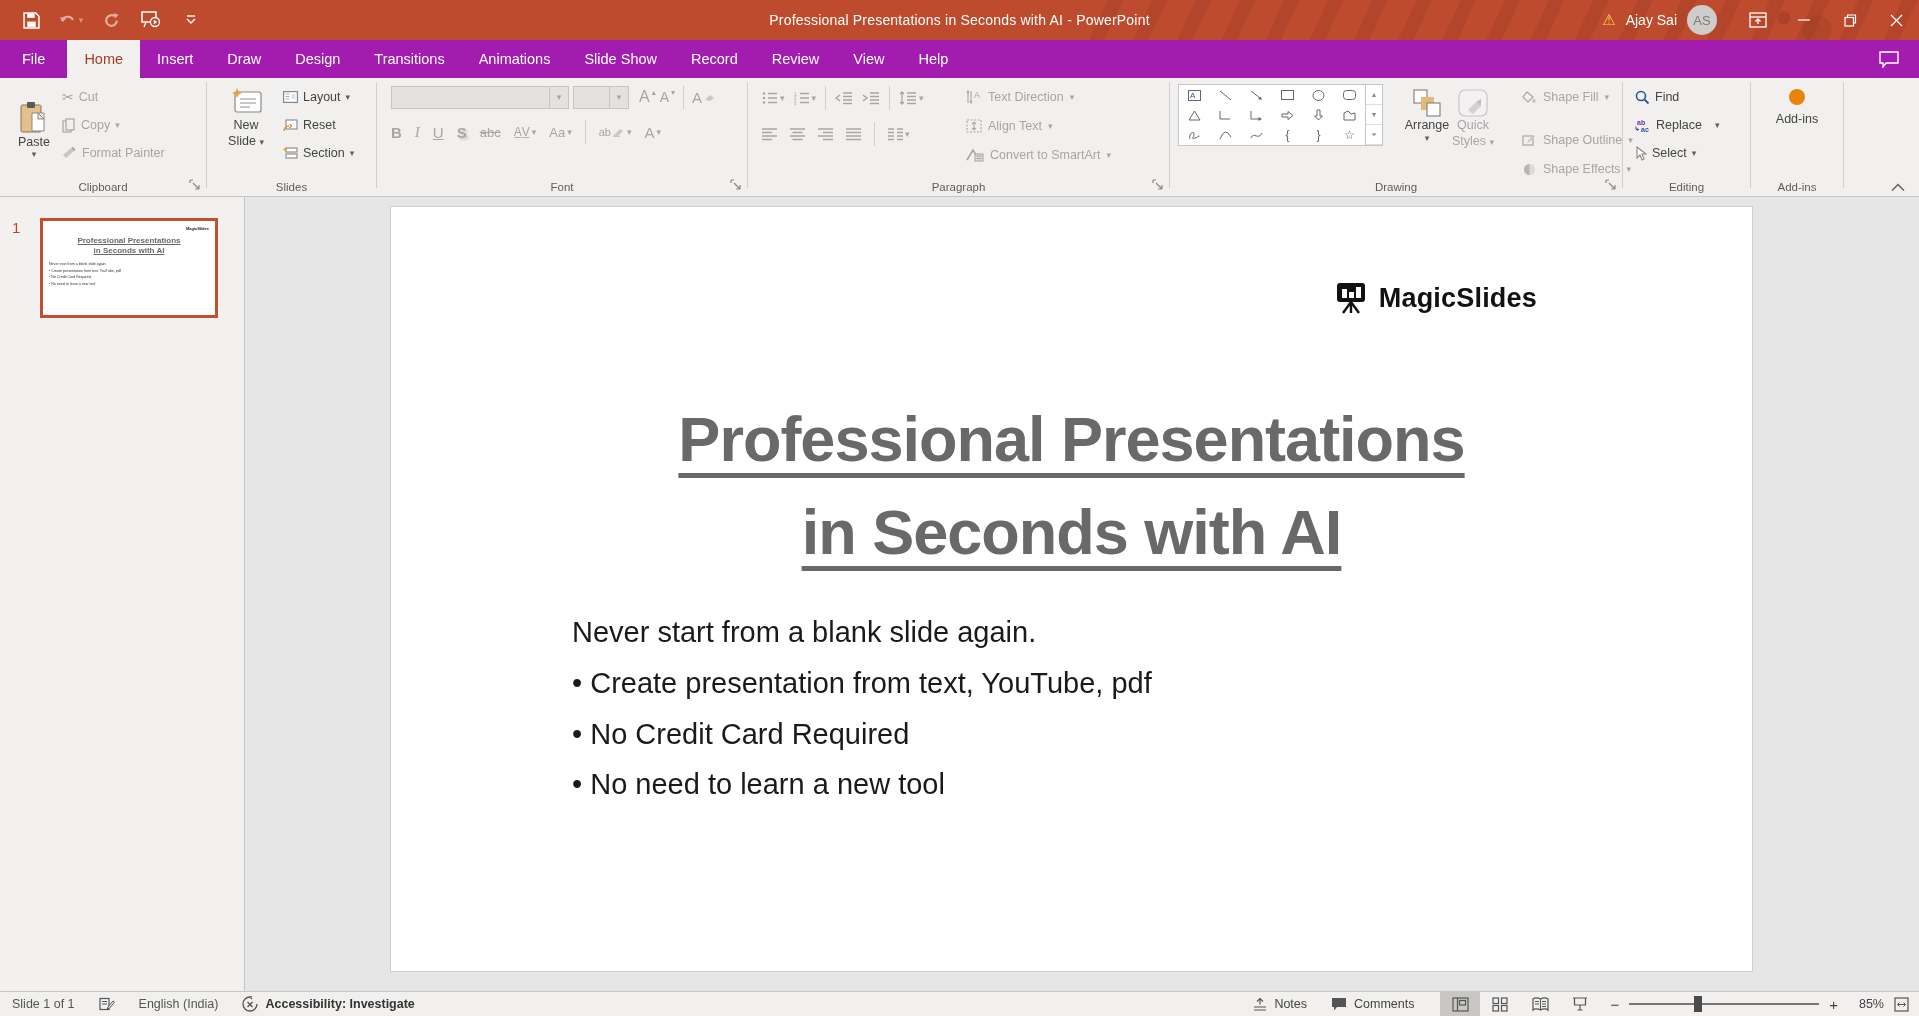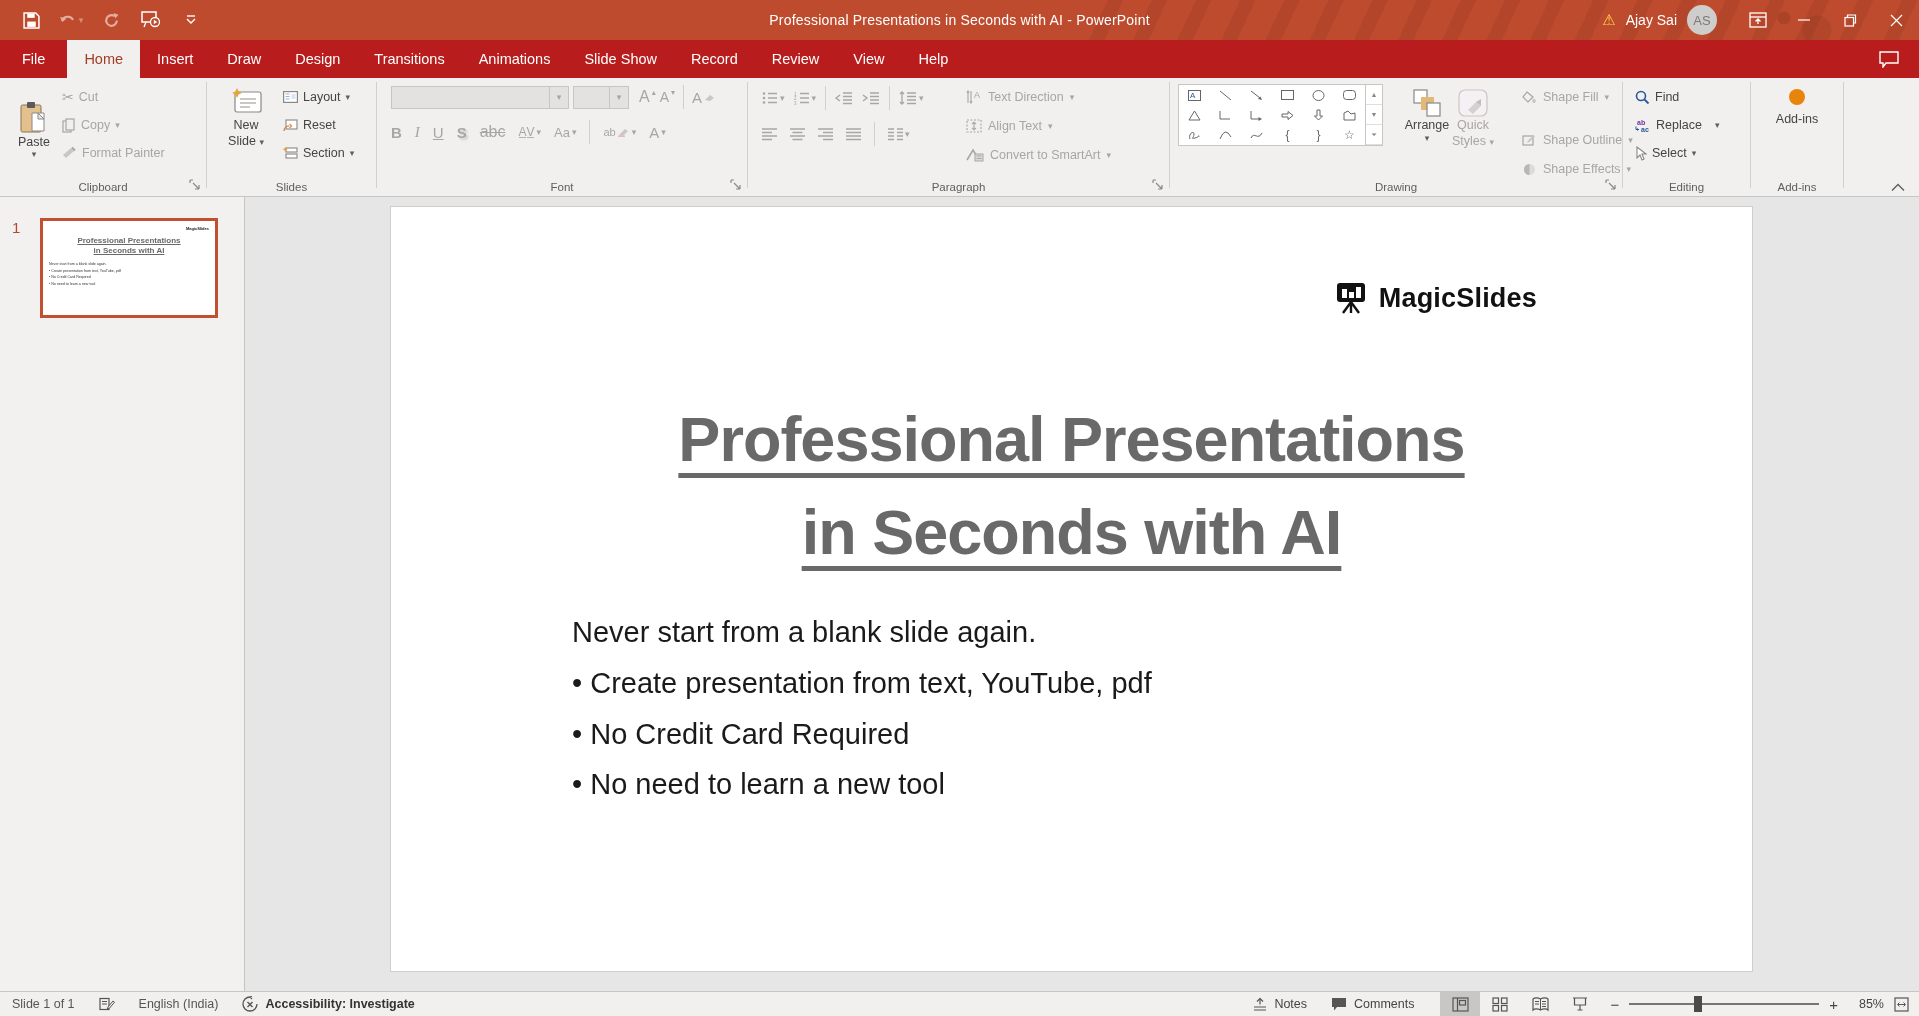"File" .tabrow { background: #b91c1c -> #a21caf }
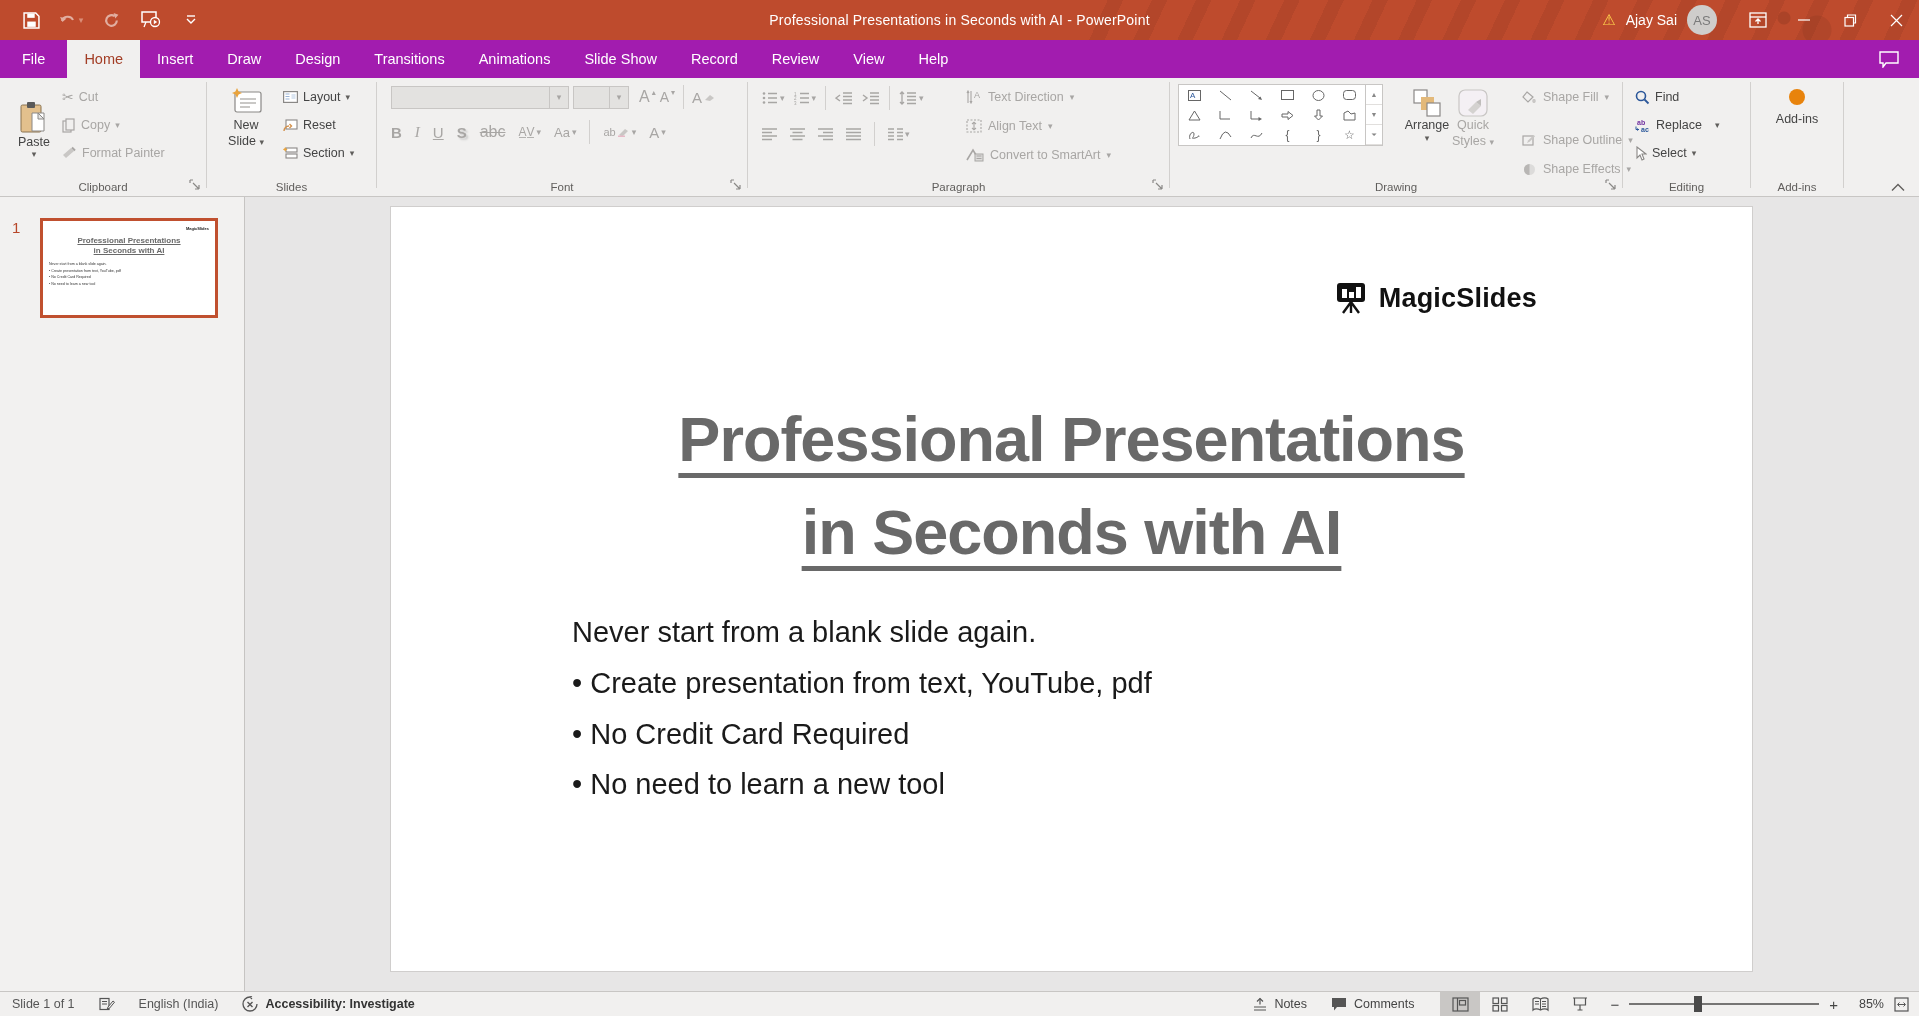"abc" span.fmt { font-size: 16px -> 13px }
